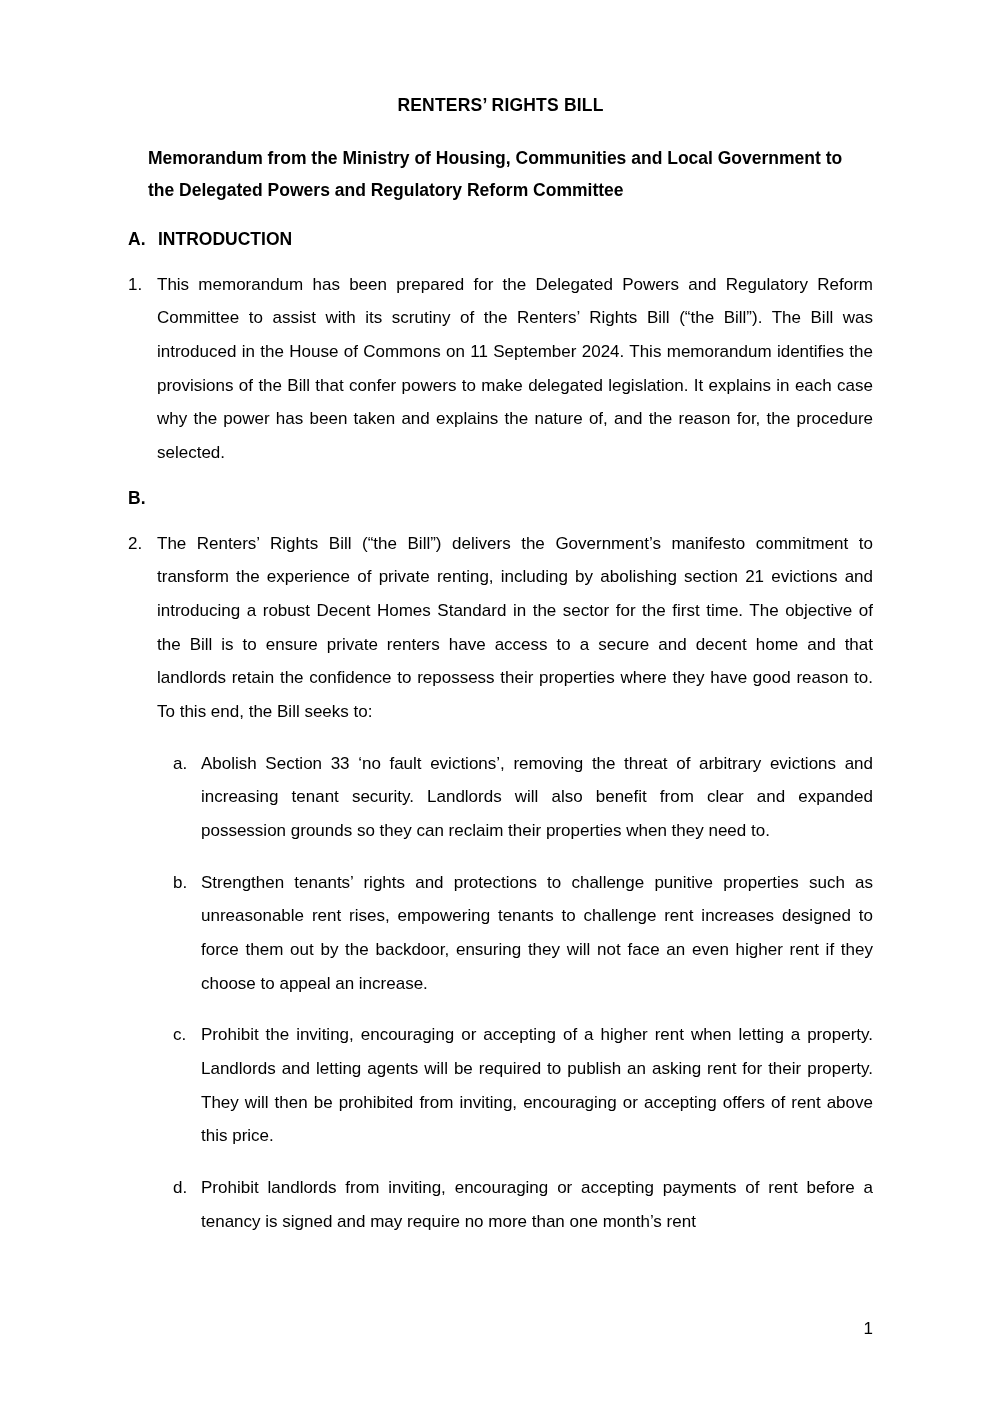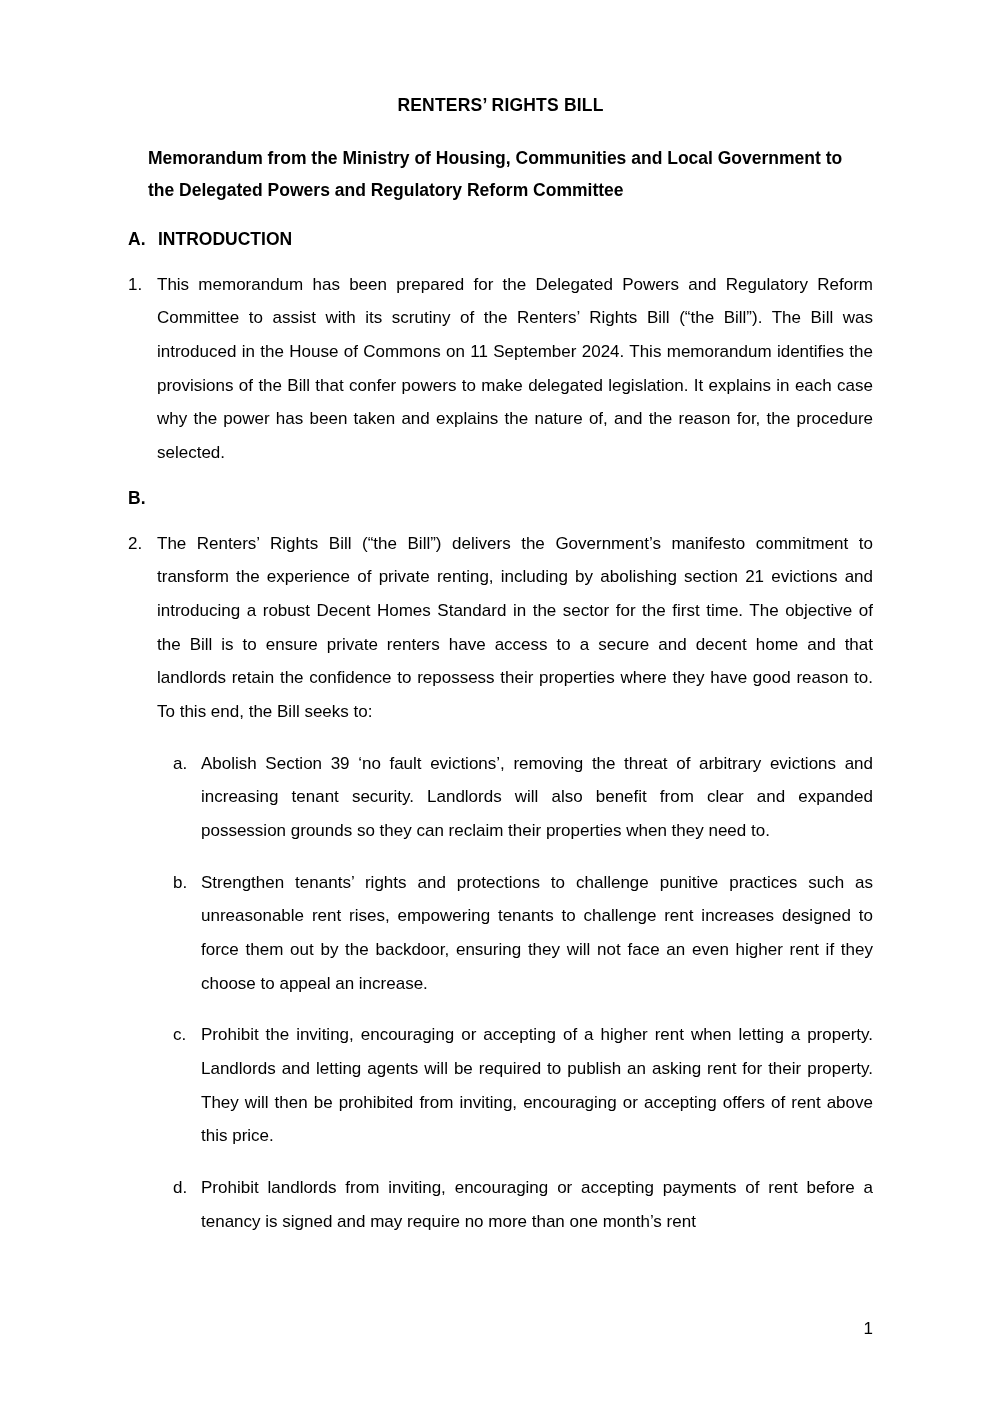"Abolish Section 39 ‘no fault" span.body { text: 39 -> 33 }
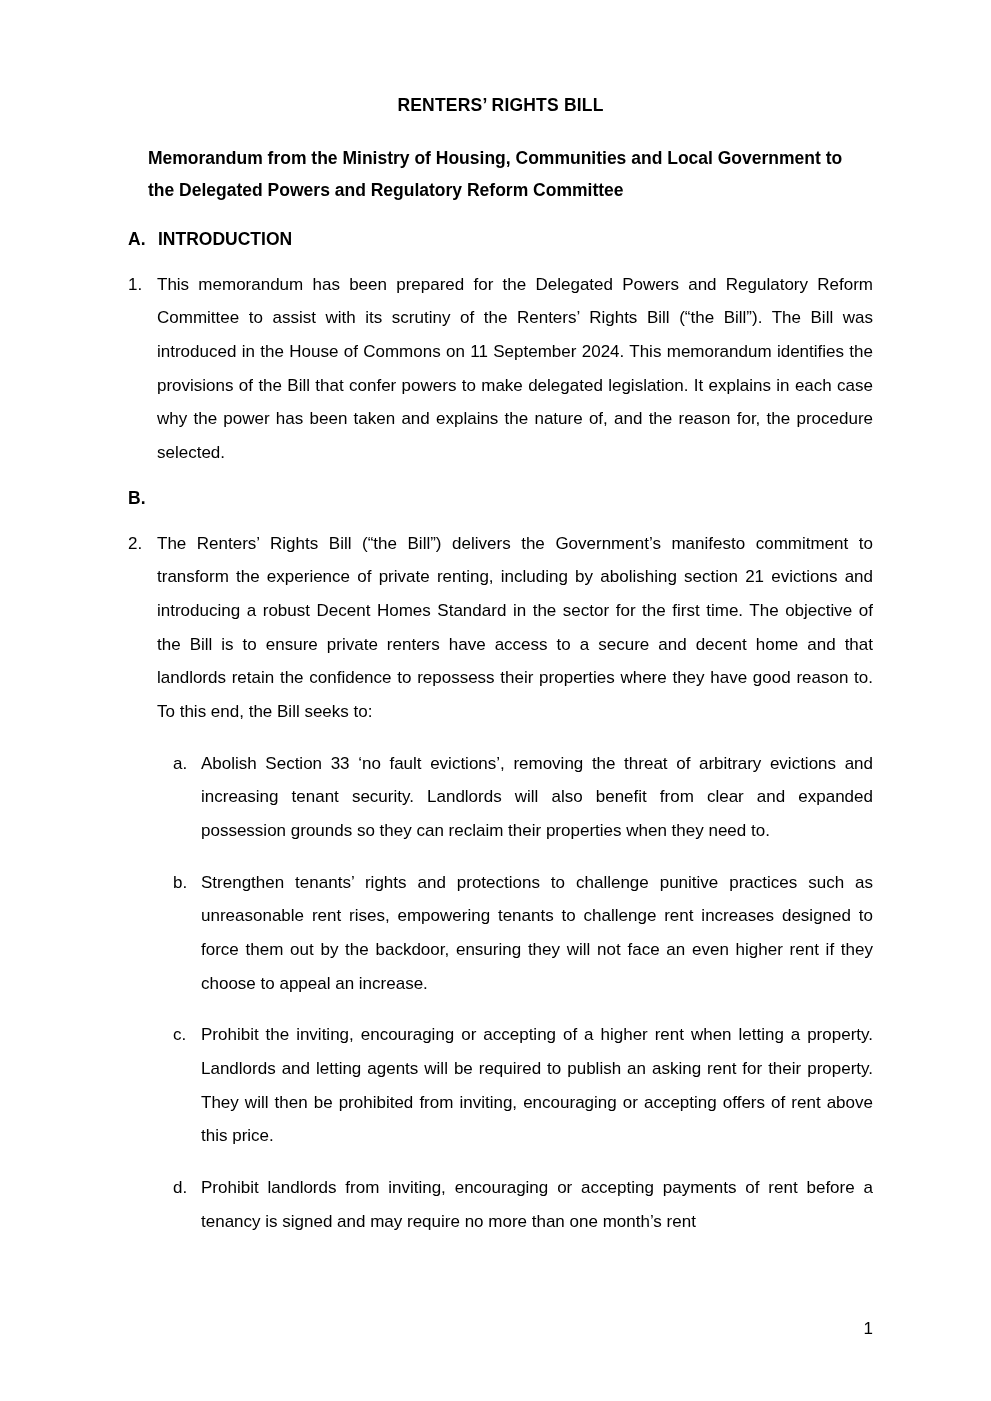"Strengthen tenants’ rights and" span.body { text: practices -> properties }
